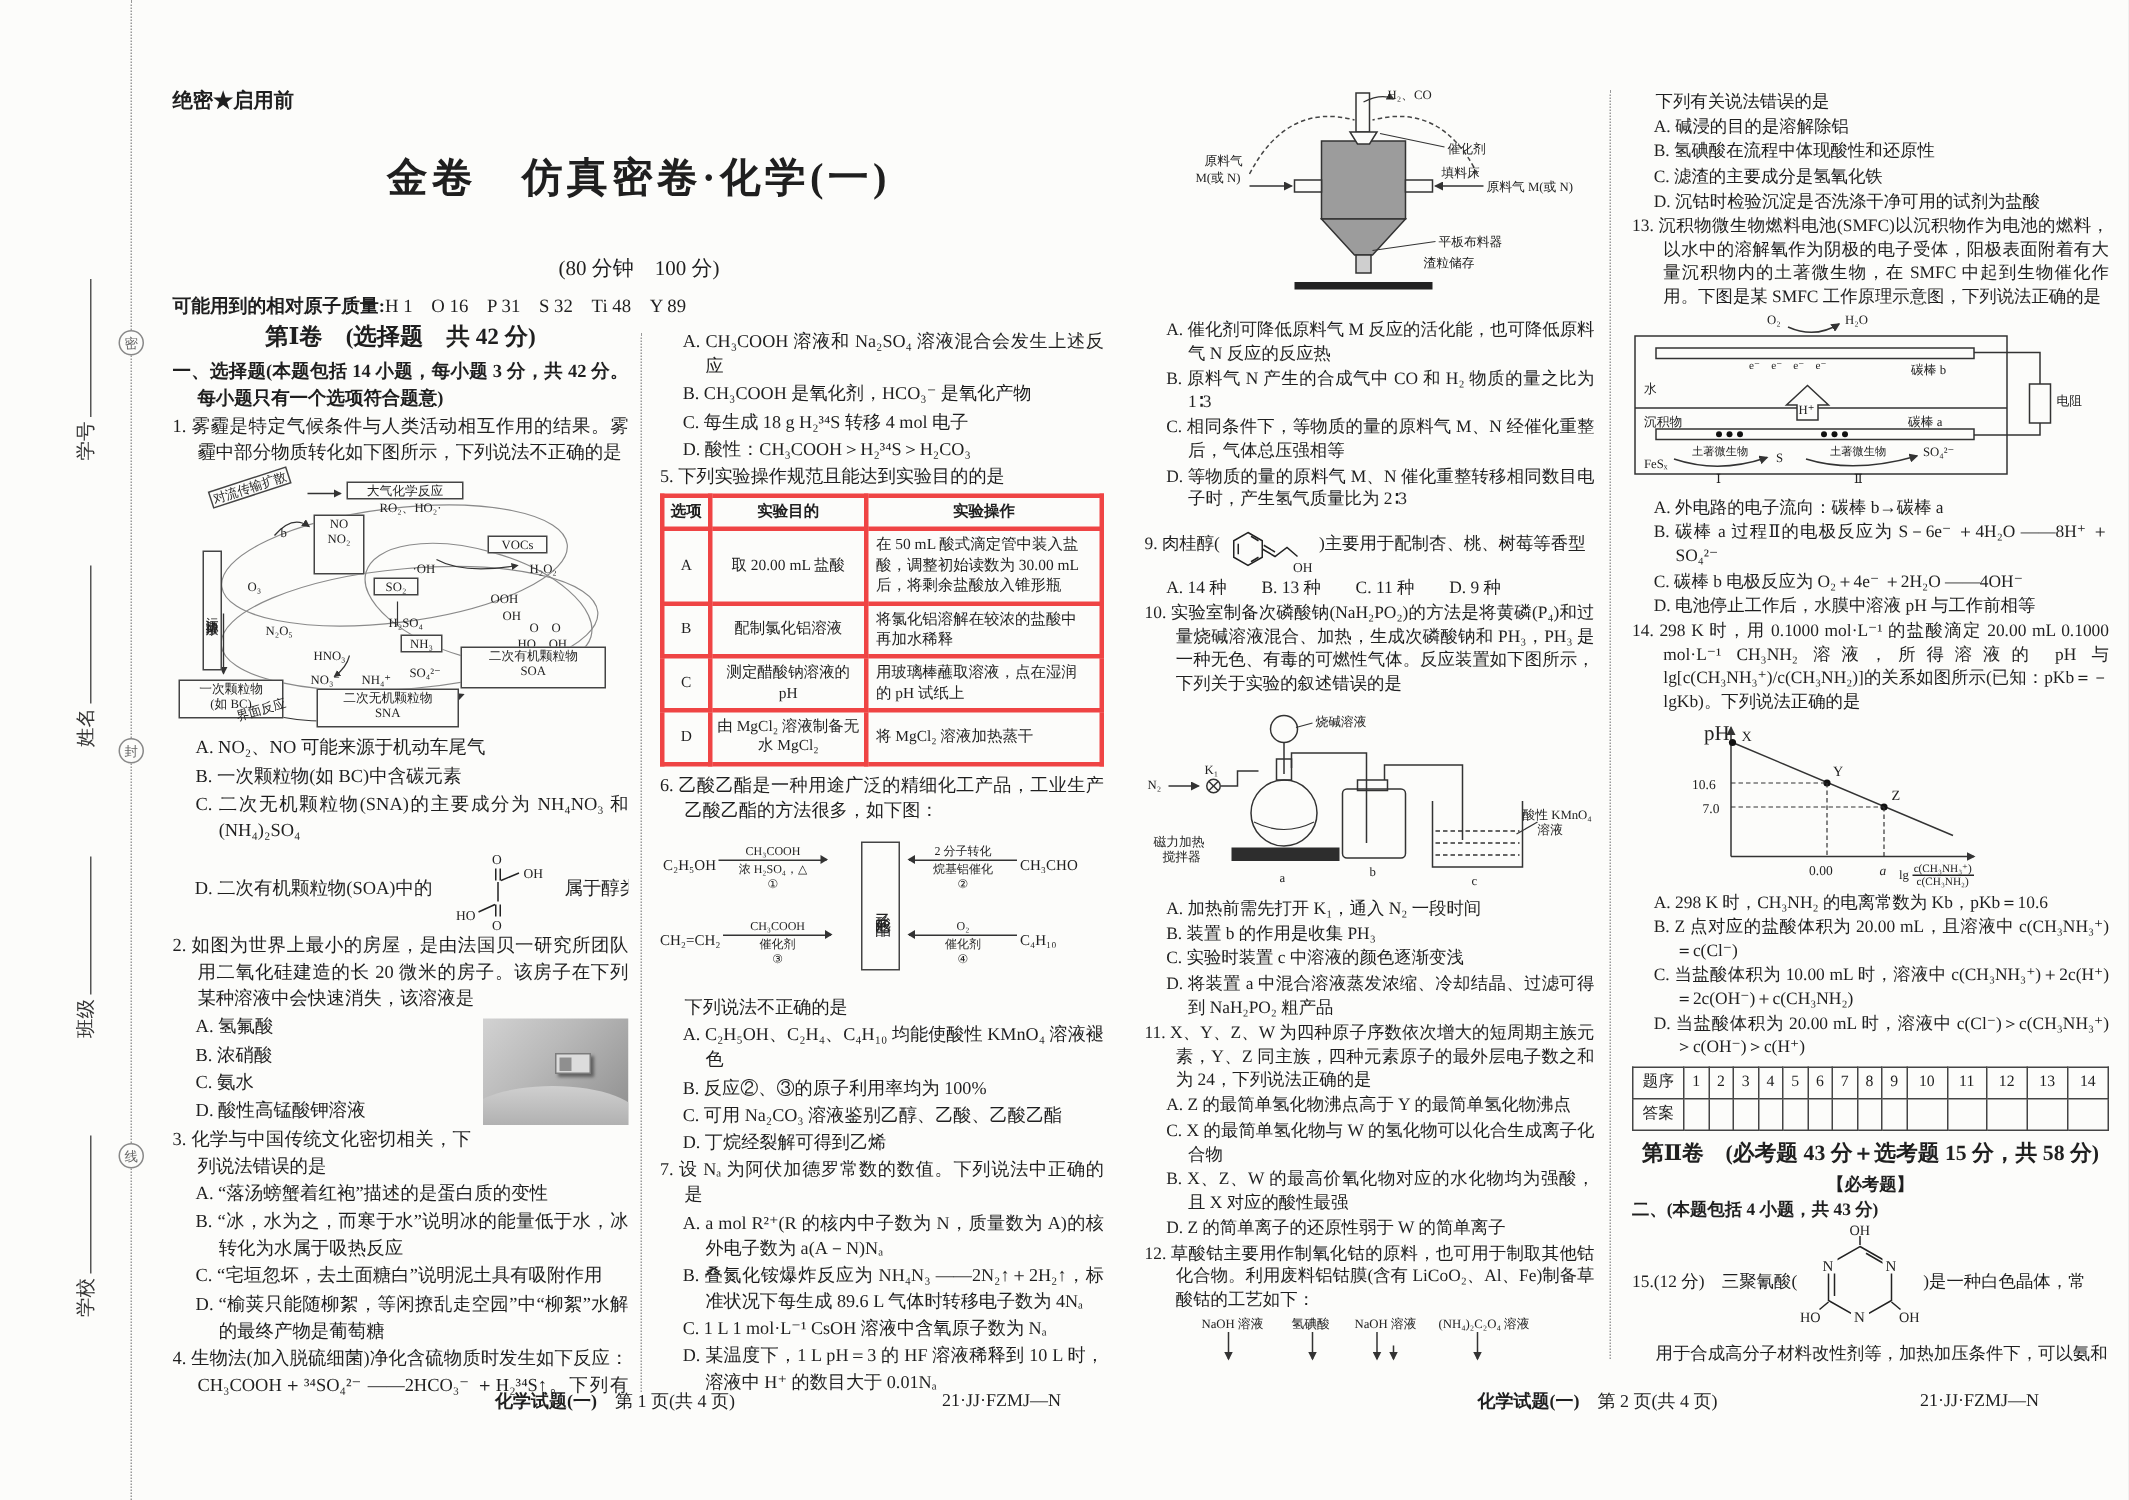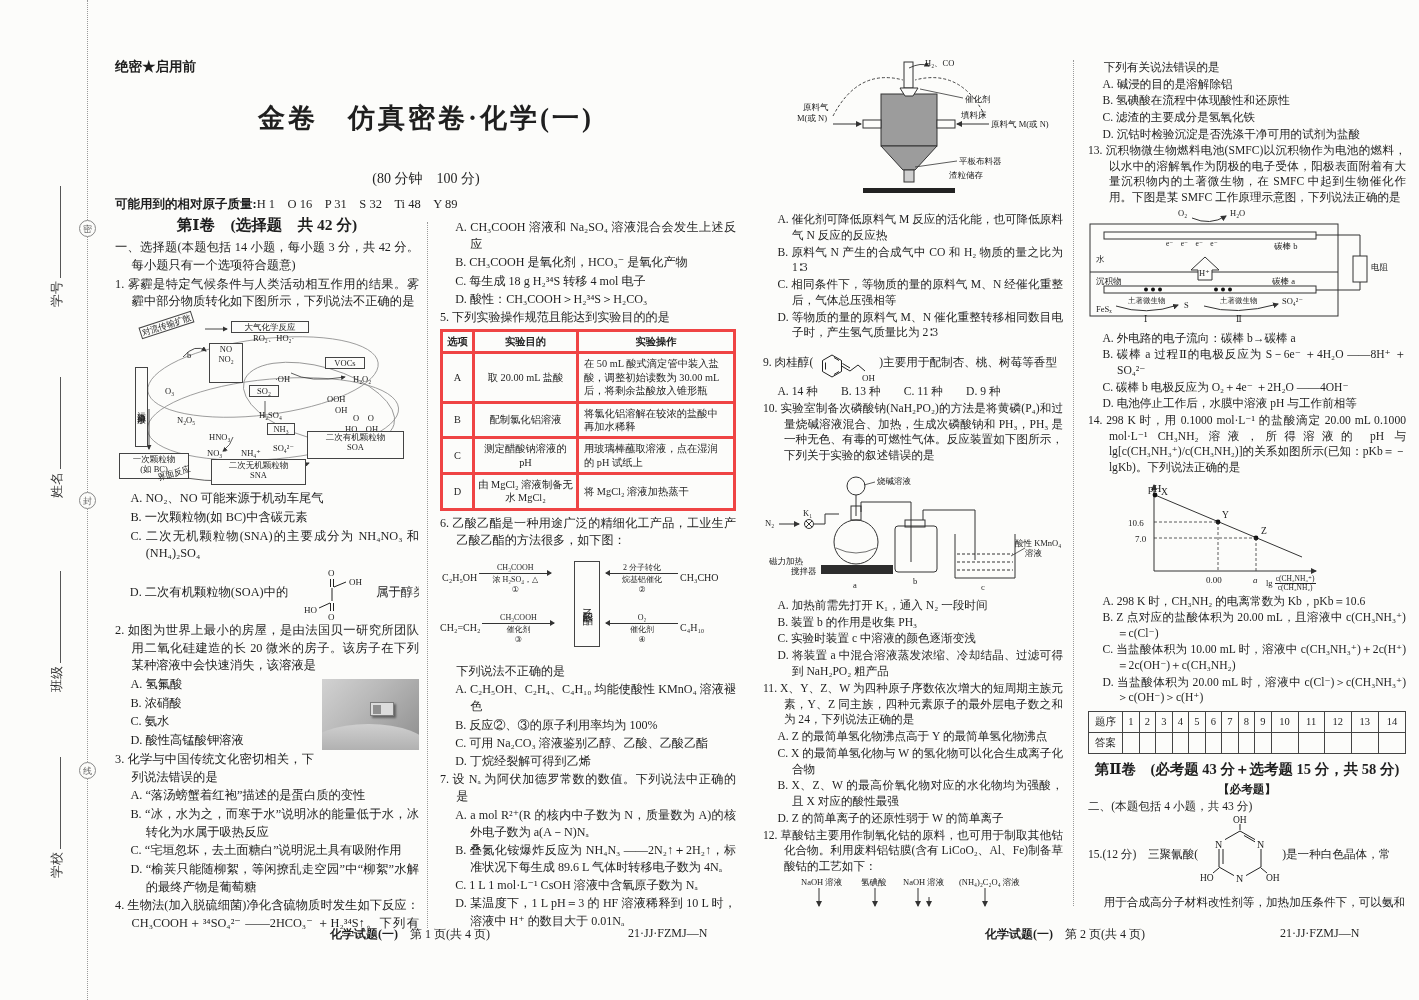"一、选择题(本题包括 14 小题，每小题 3 分，共" .sec { font-weight: normal -> bold }
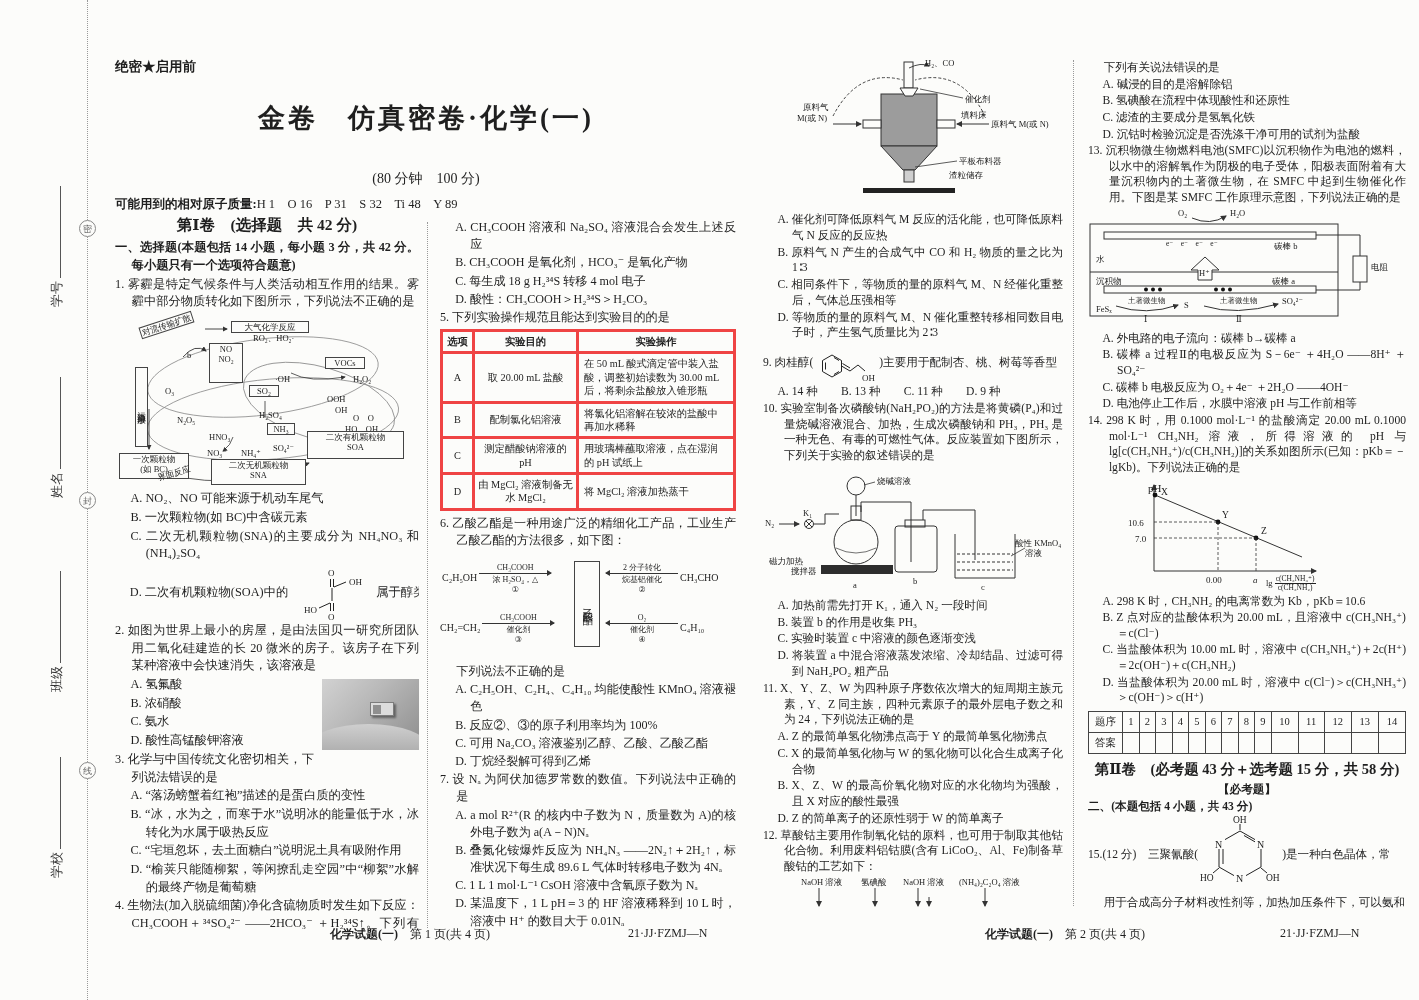"pH" span.dl { font-size: 11px -> 14px; left: 34px -> 22px }
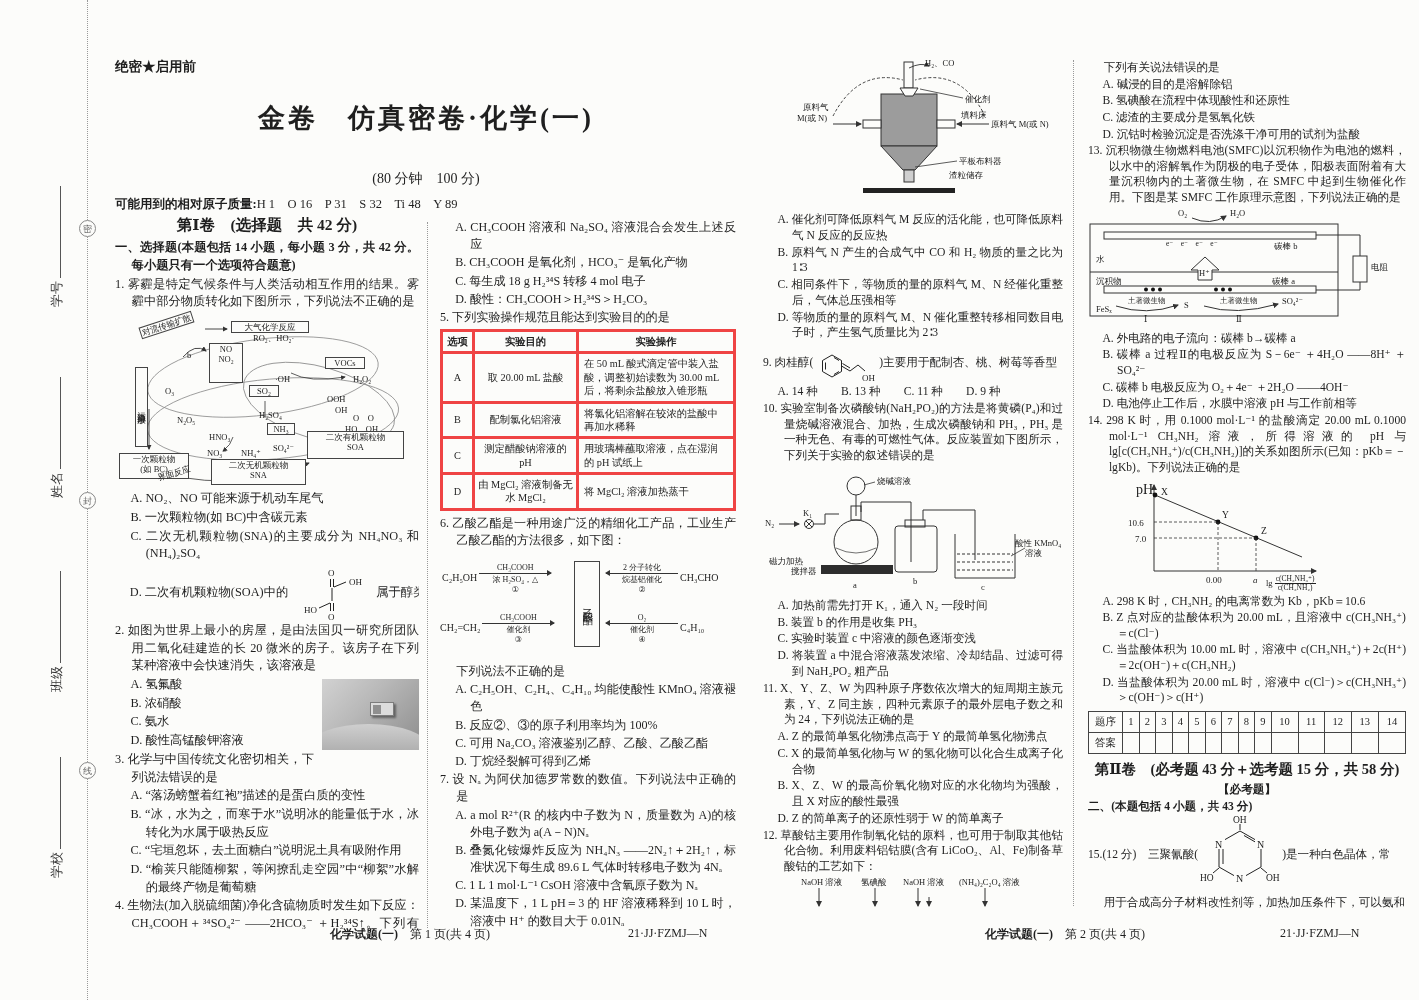"搅拌器" span.dl { left: 28px -> 12px }
